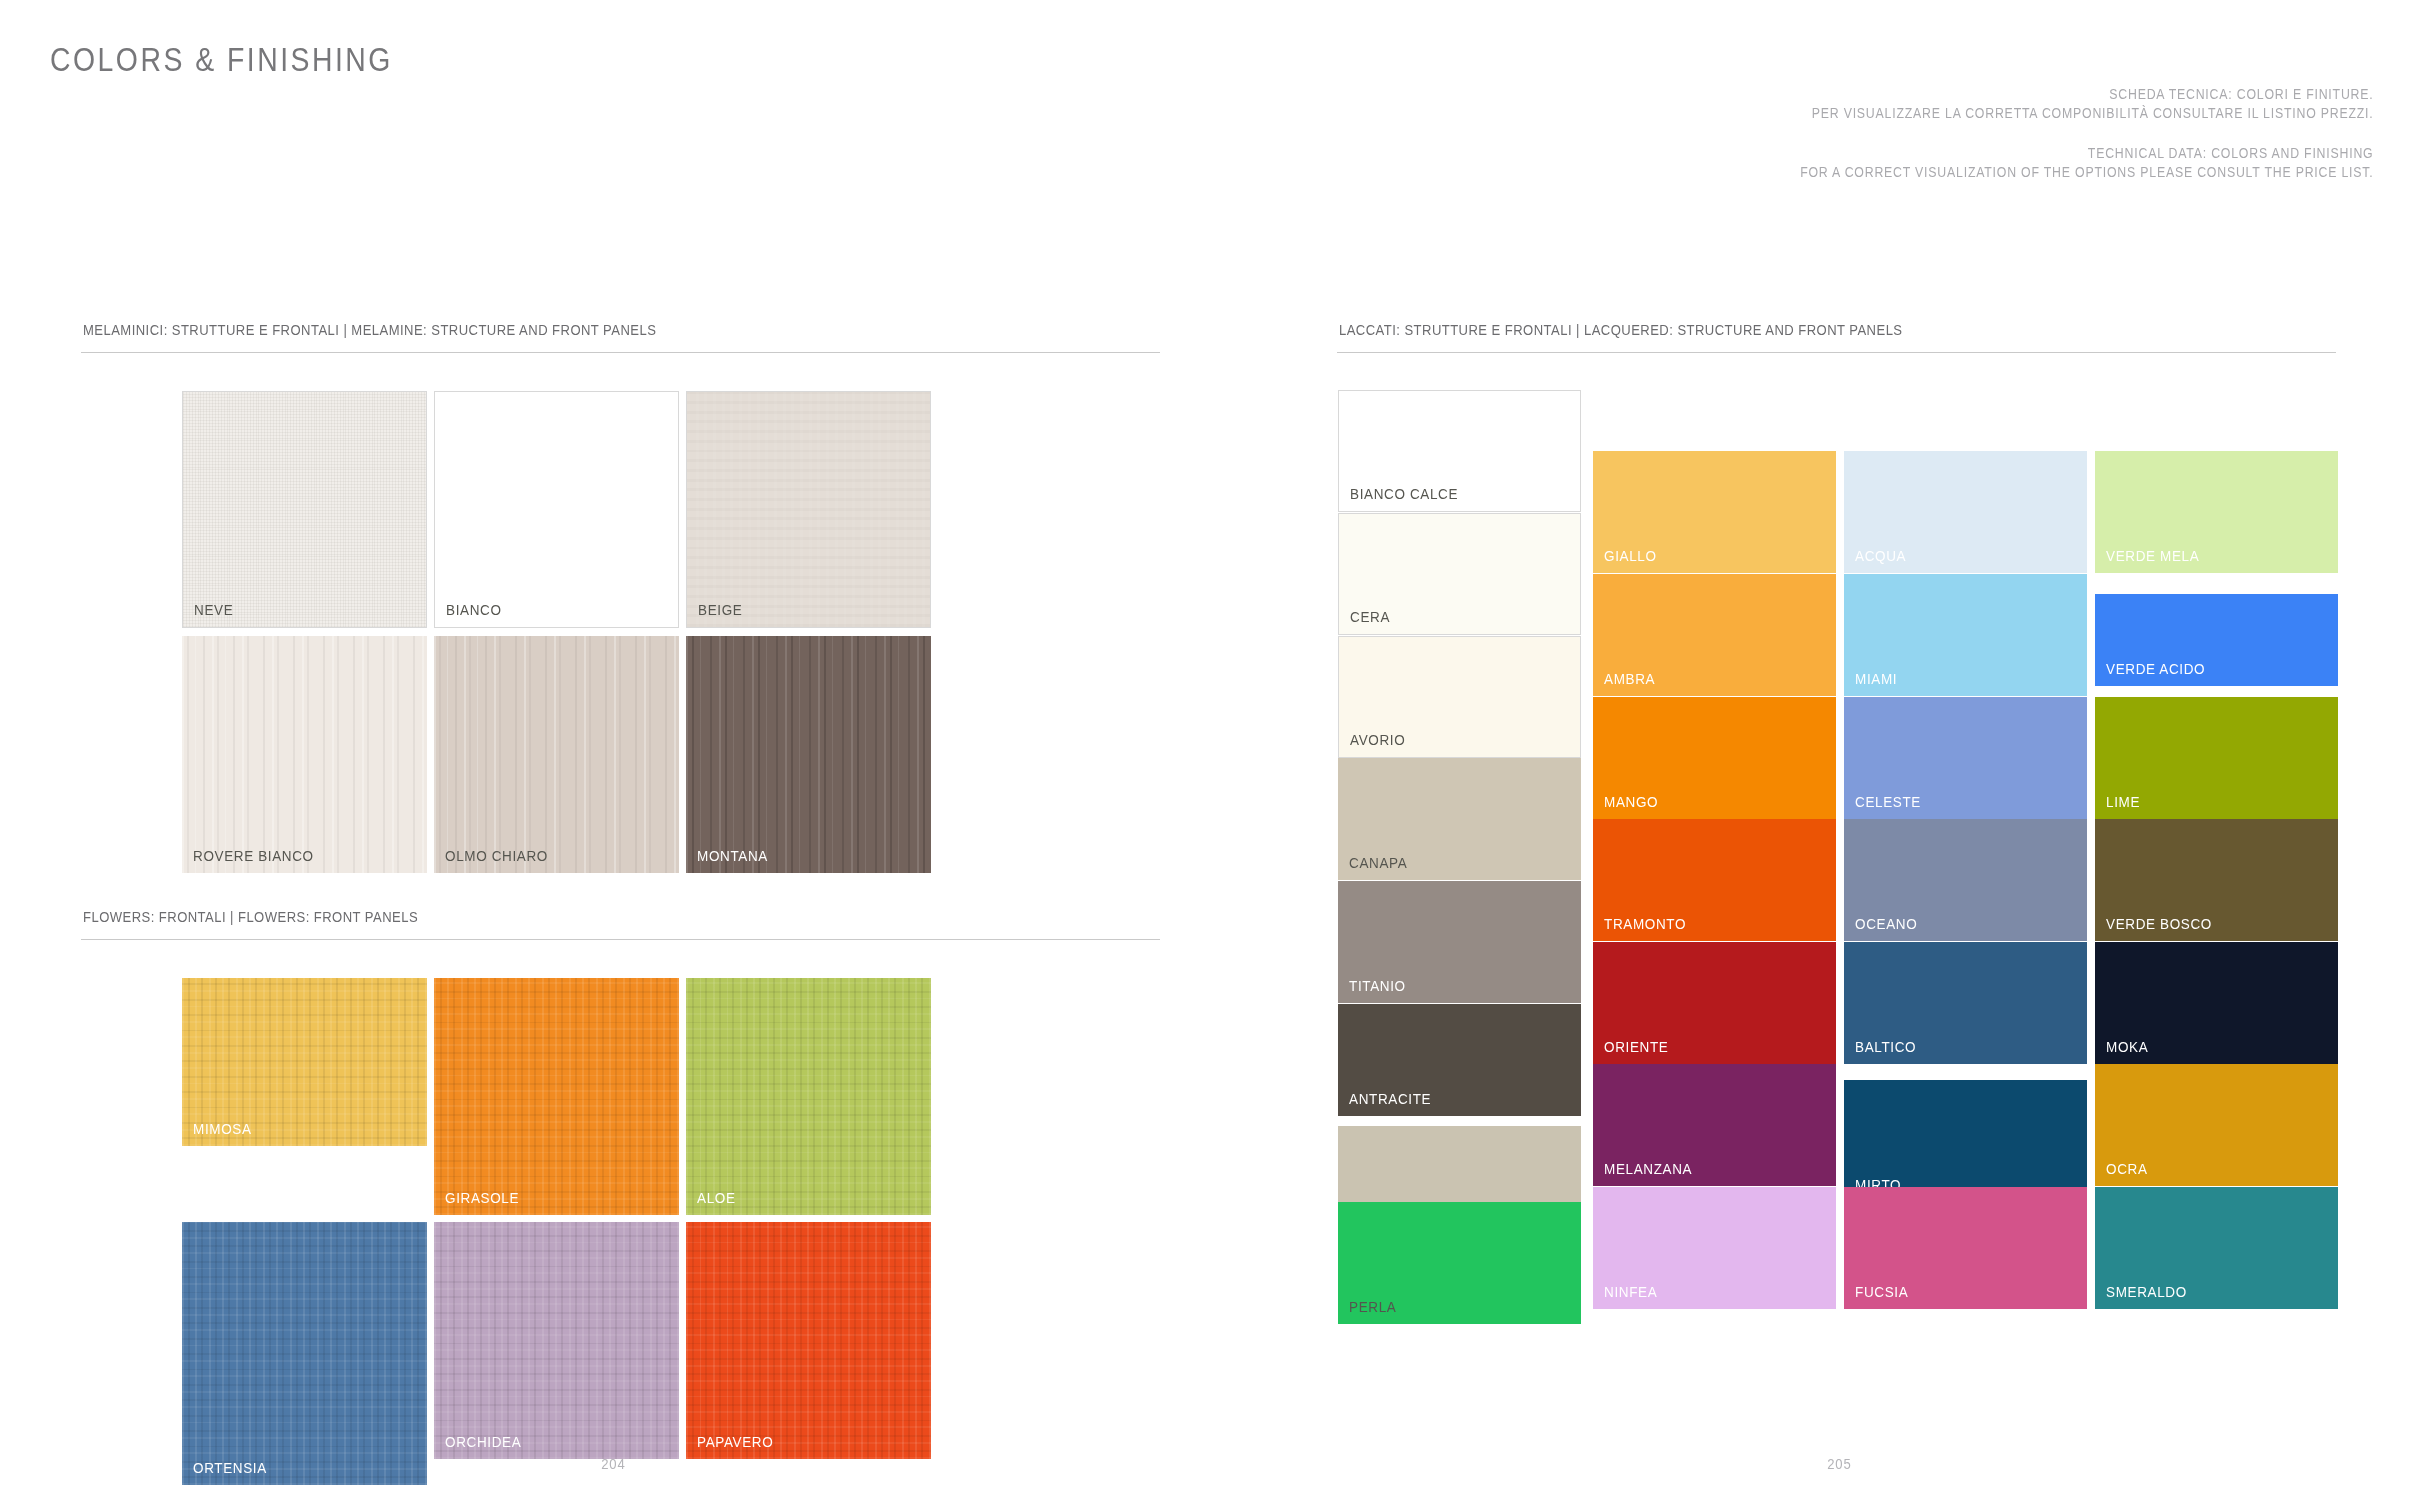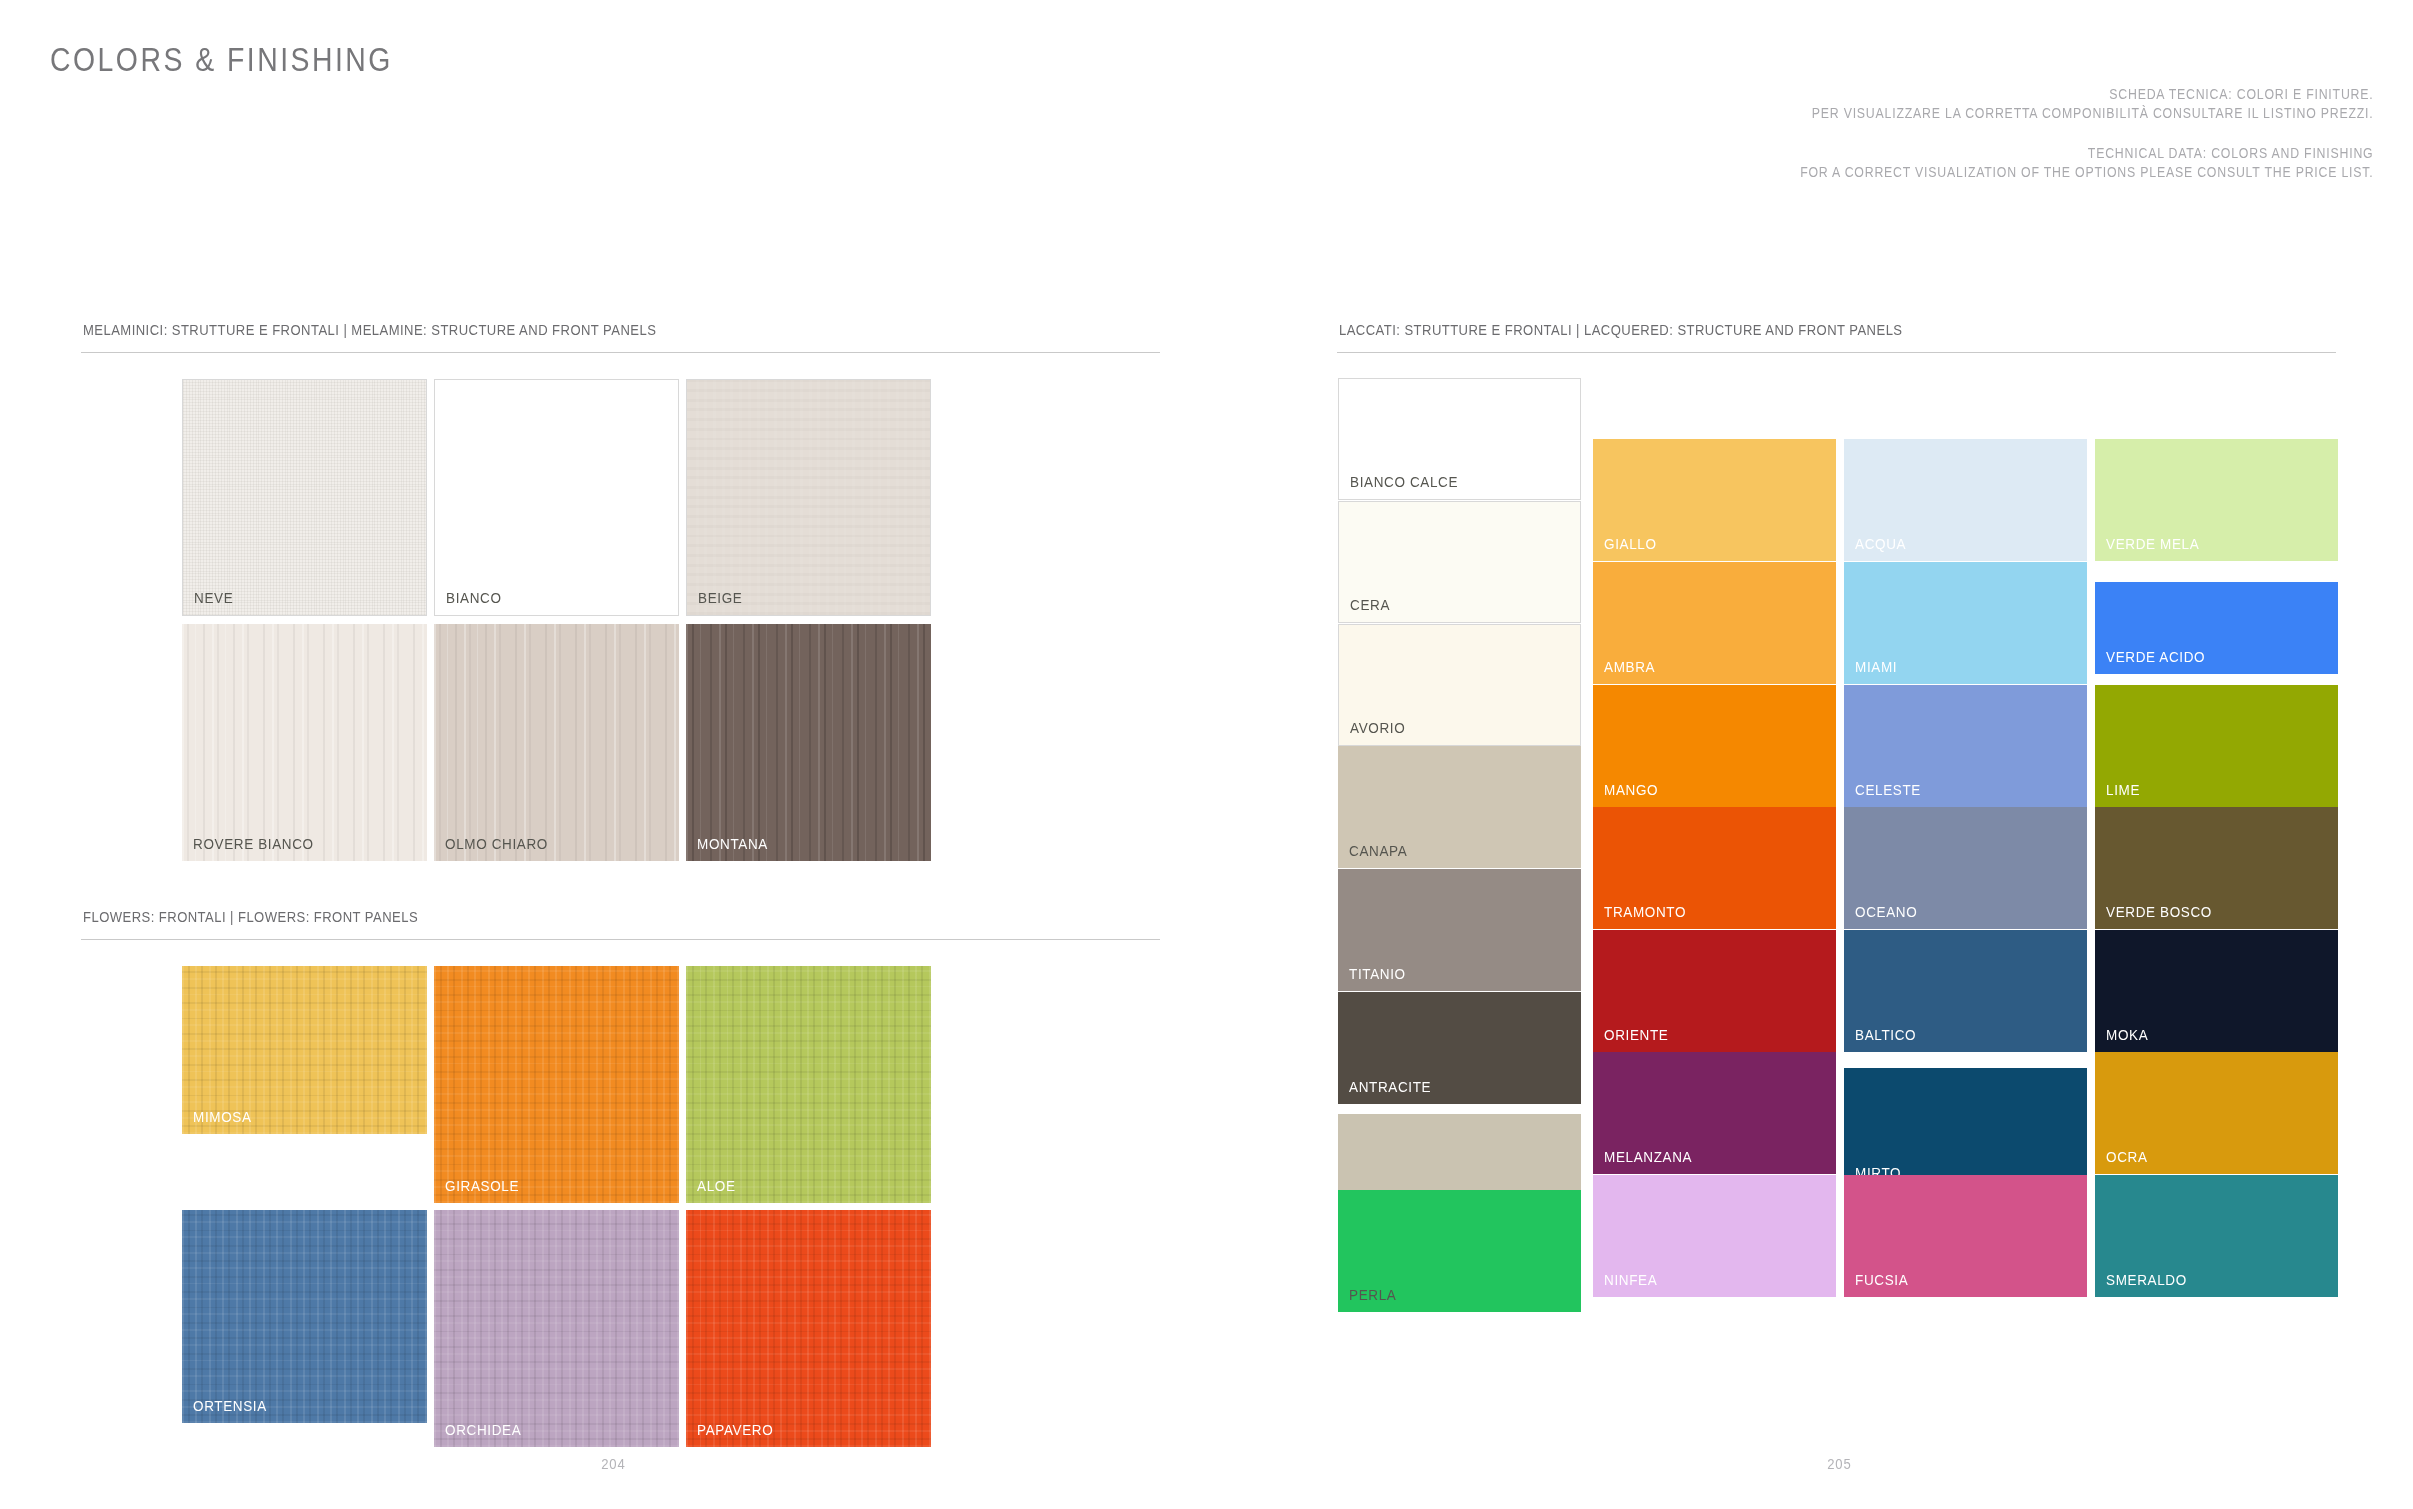"BIANCO CALCE" .sw { margin-top: none -> 12px }
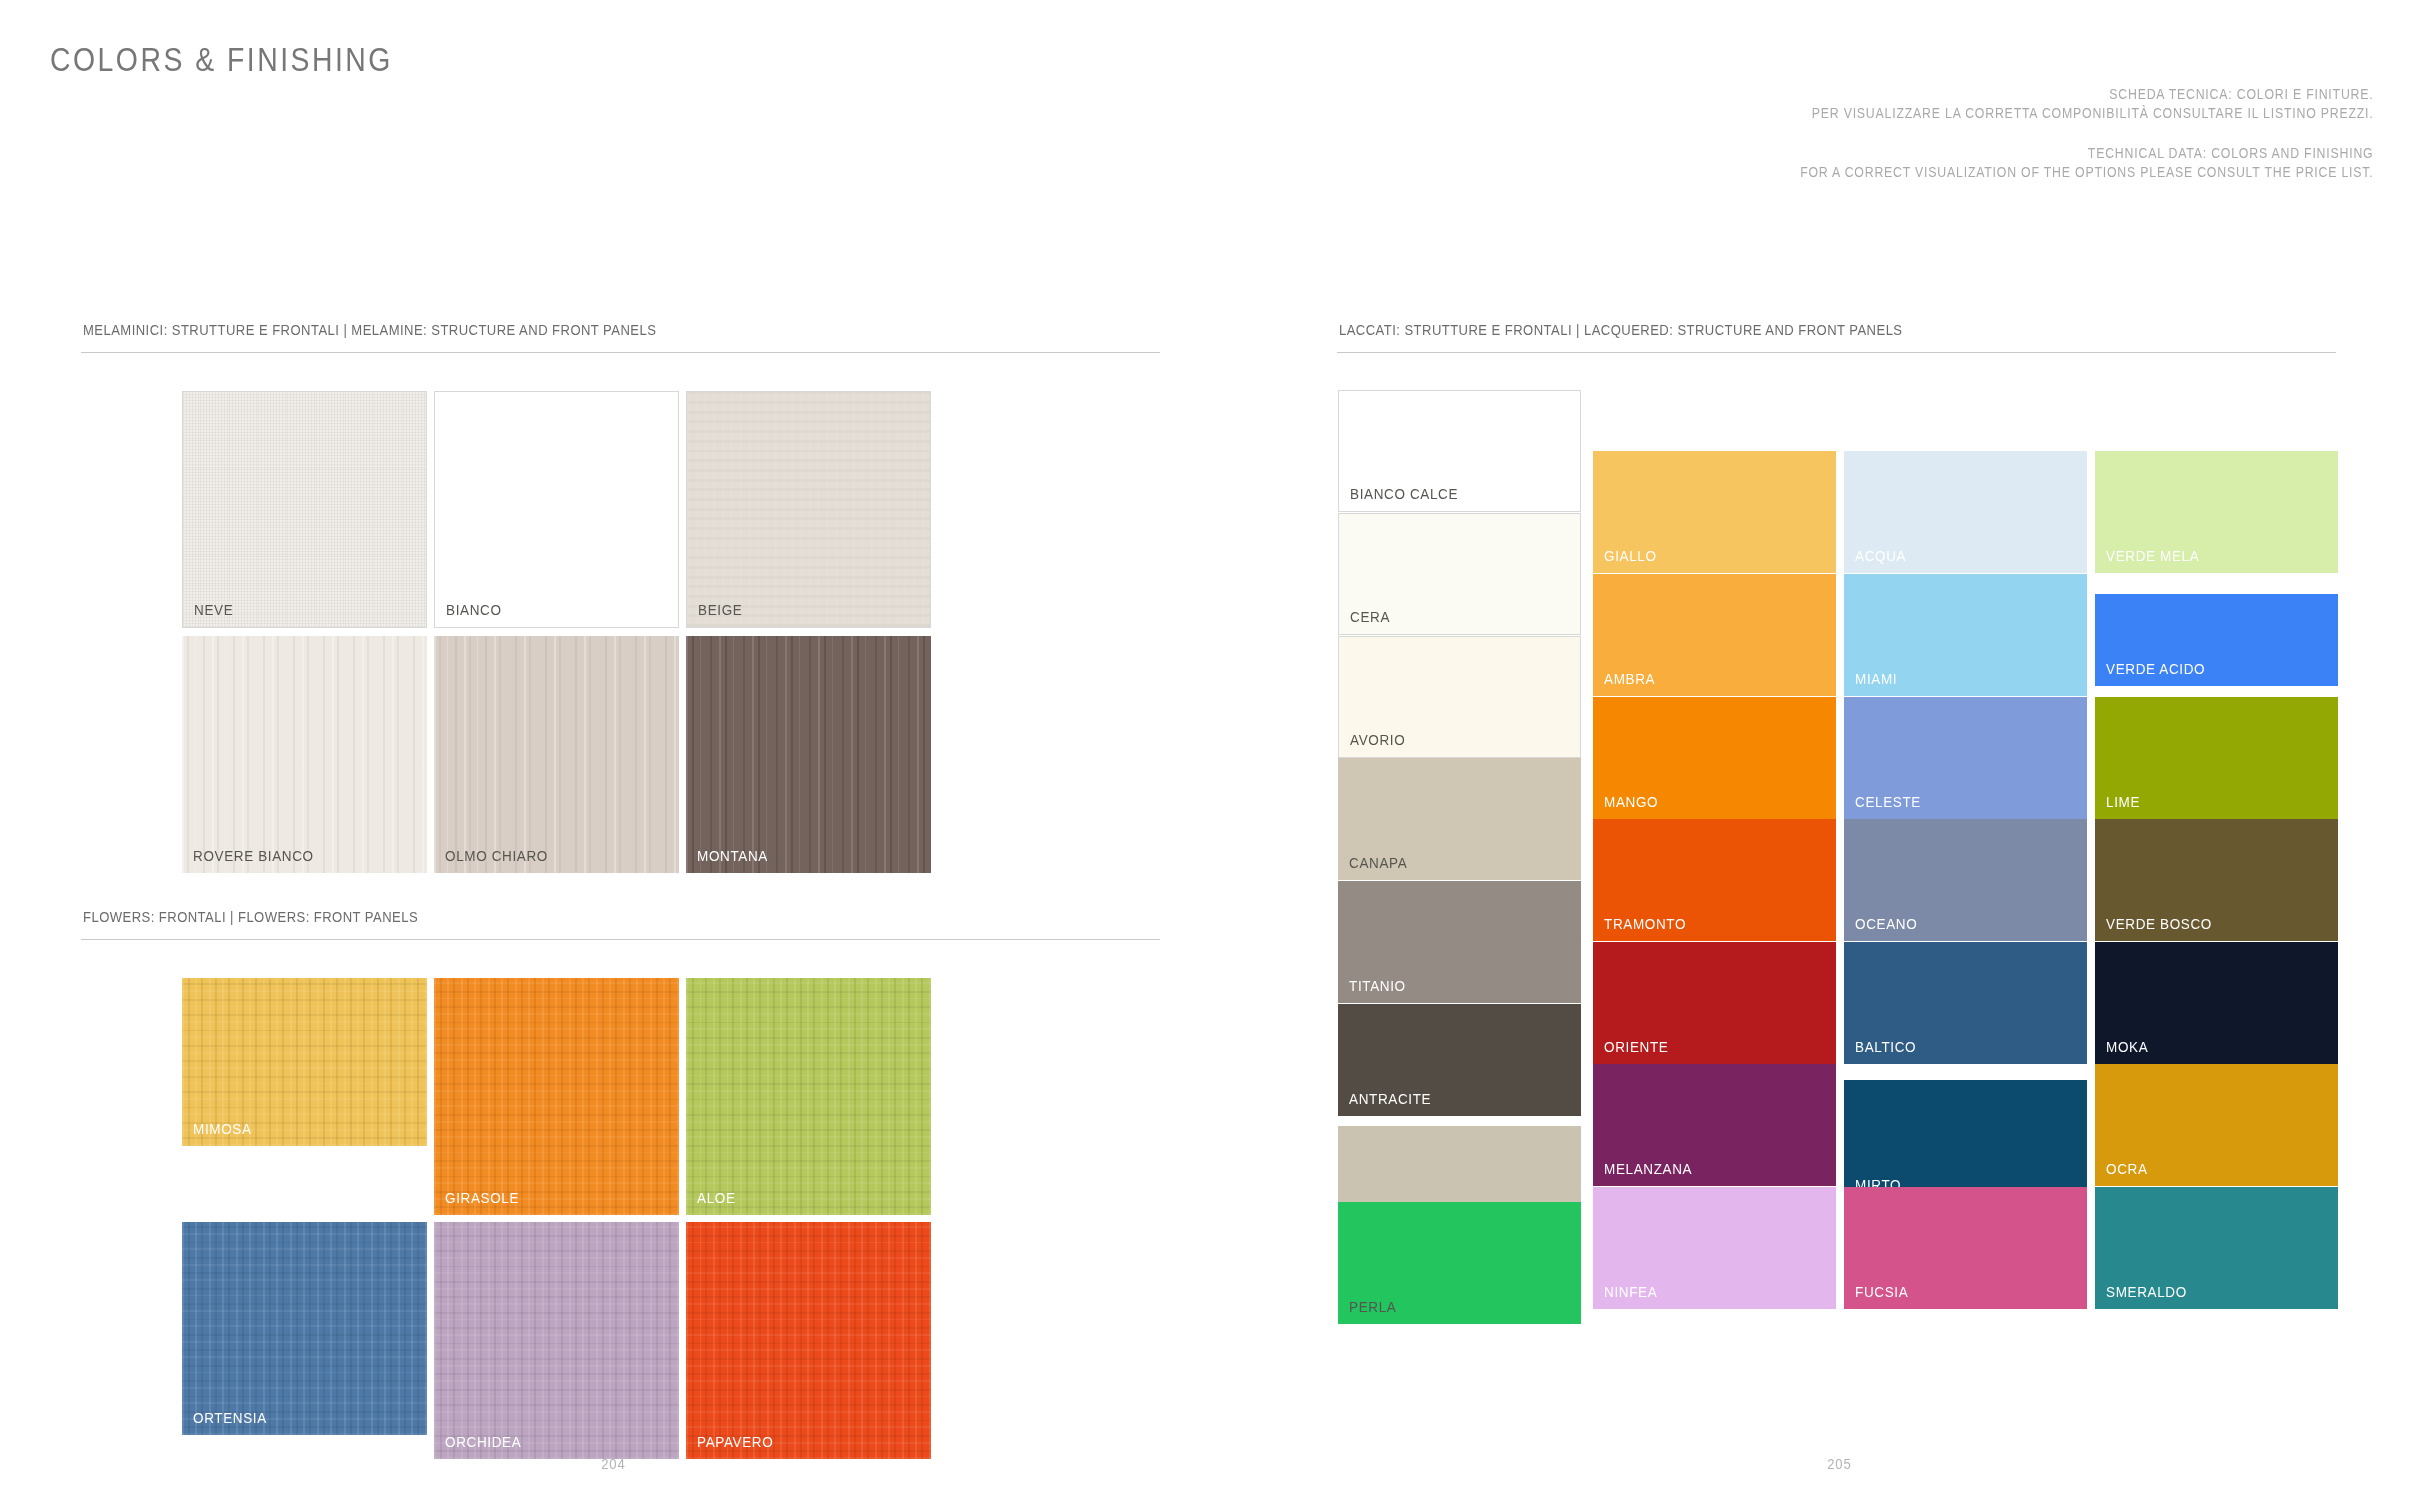"ORTENSIA" div.sw { height: 213px -> 263px }
